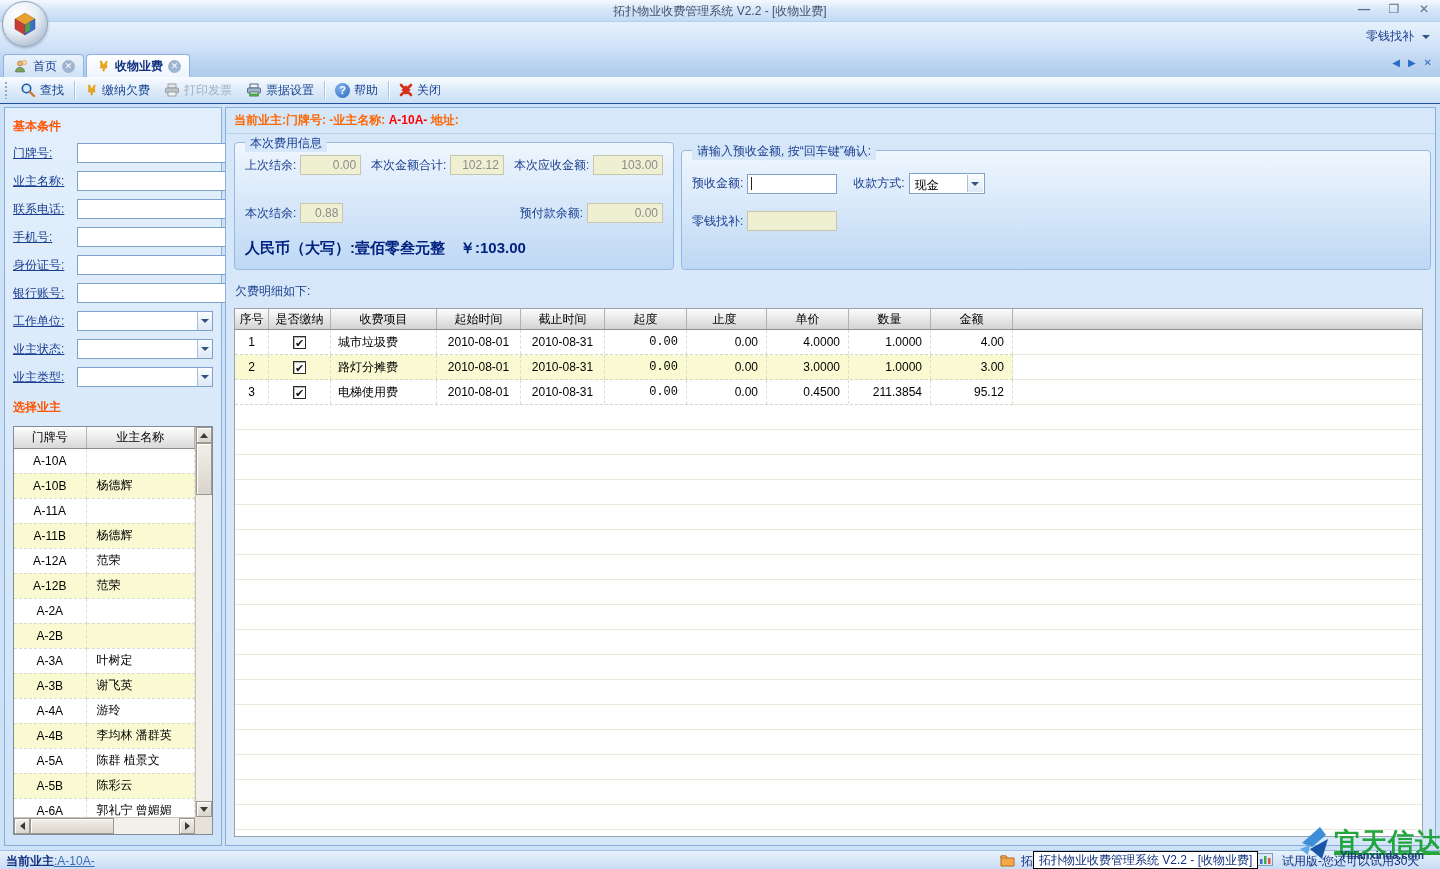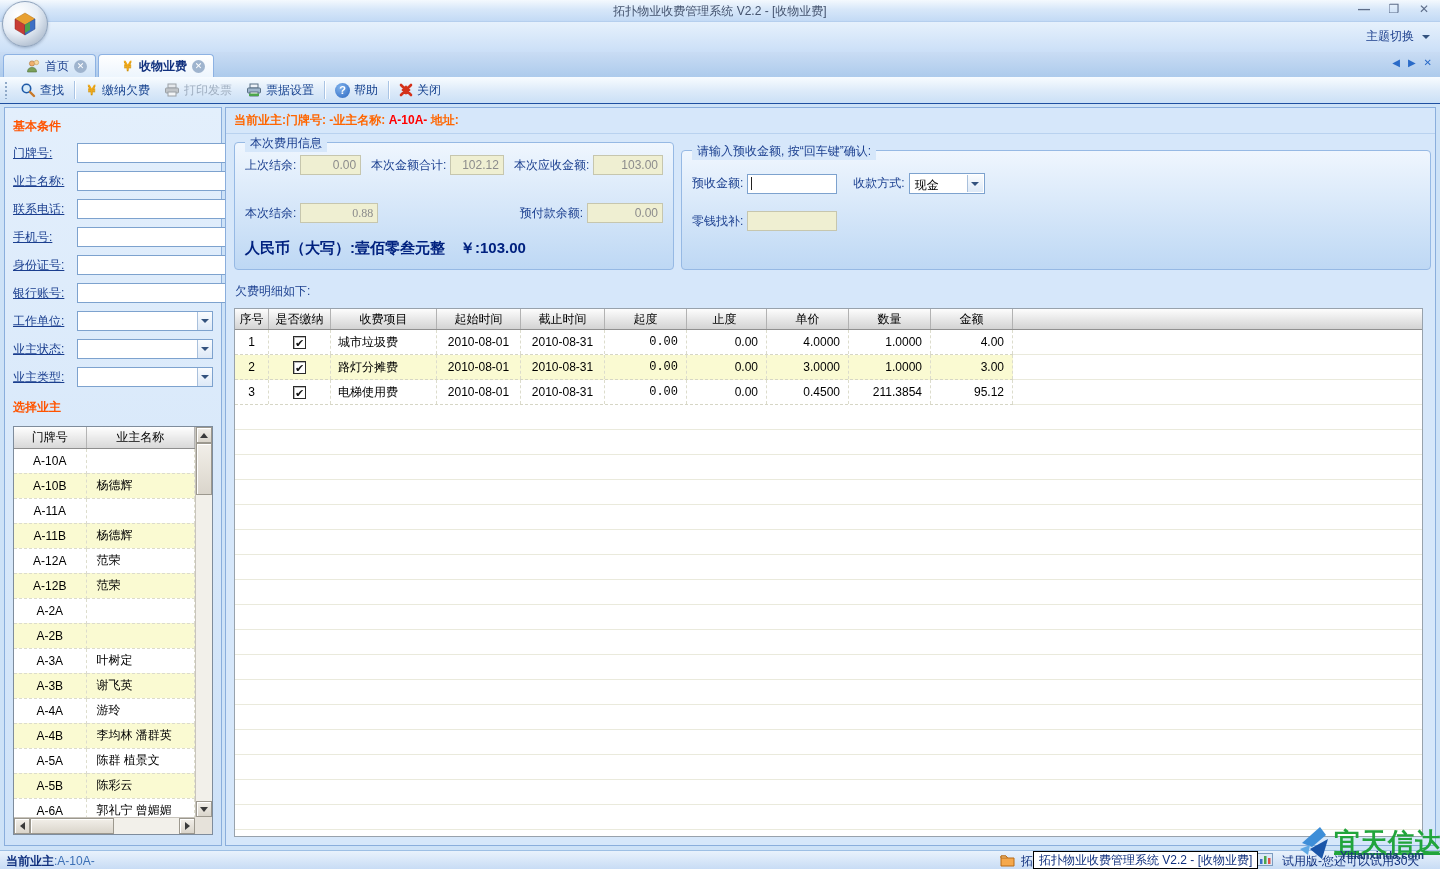"主题切换" span { text: 主题切换 -> 零钱找补 }
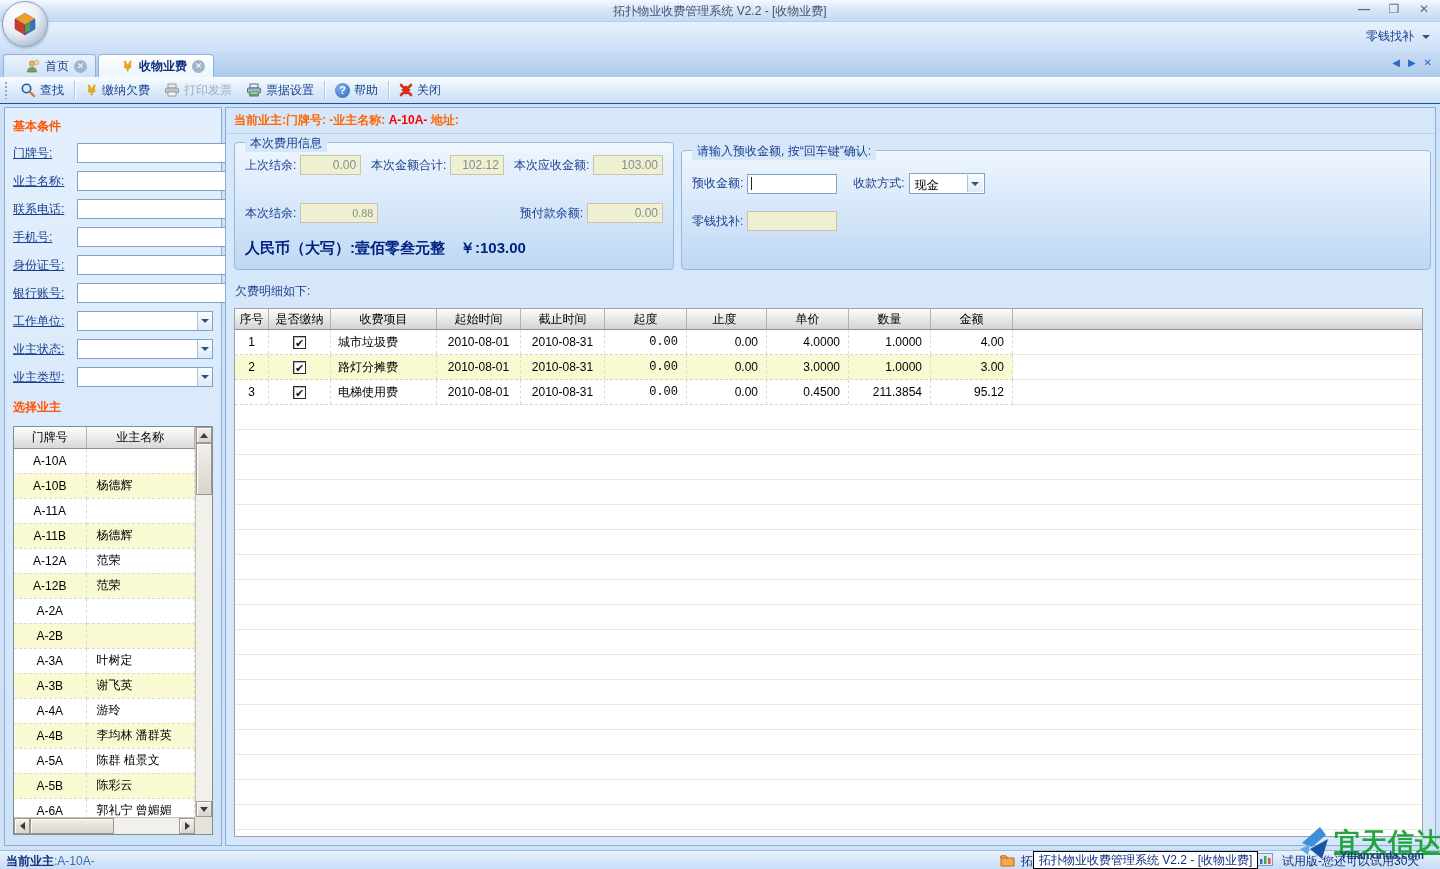"首页" .tab { padding: 0 8px 0 22px -> 0 8px 0 10px }
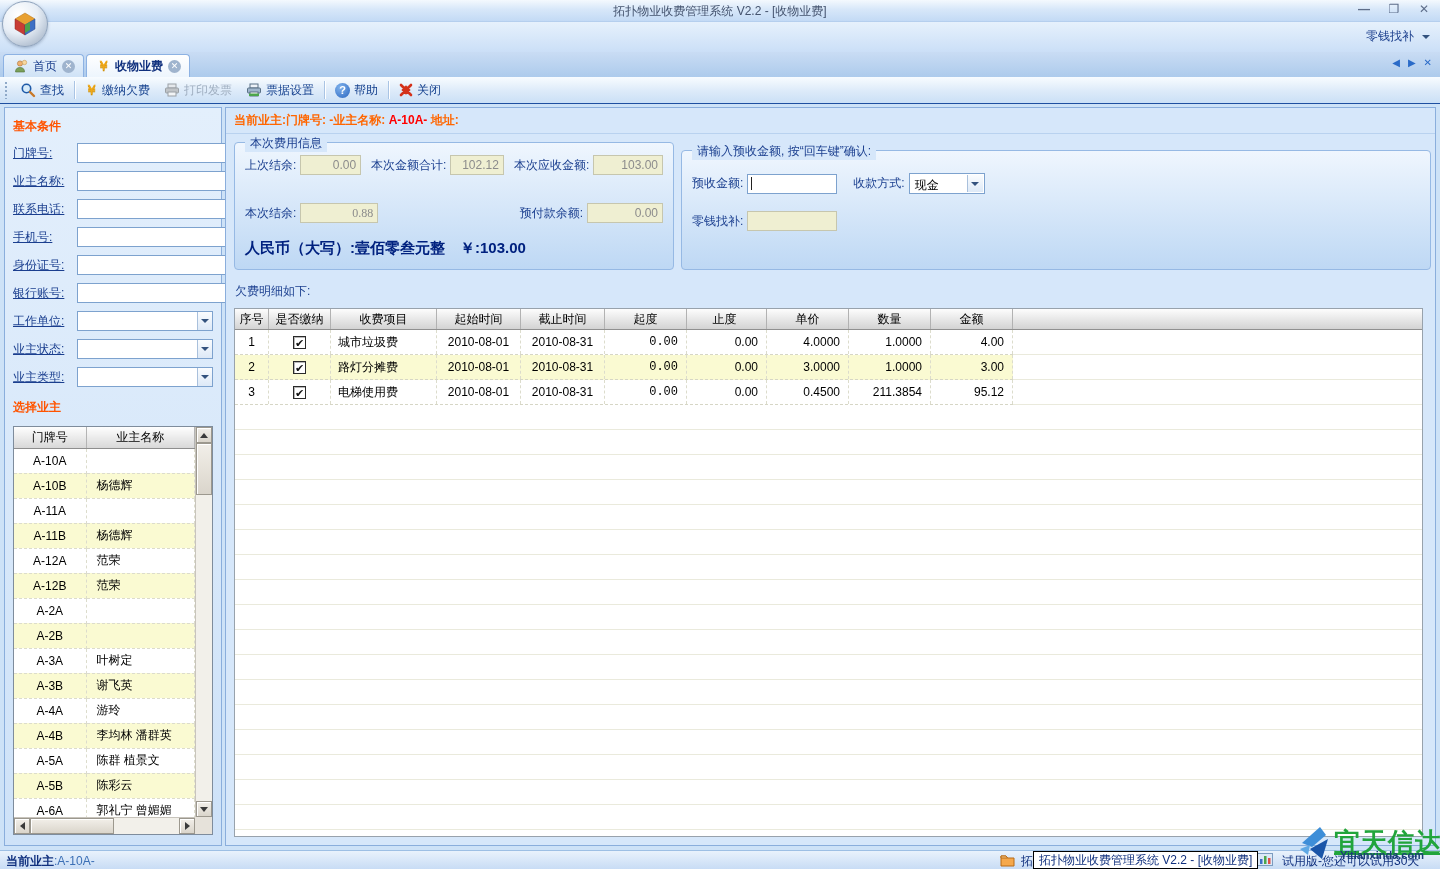"0.88" span.dinput { font-family: Liberation Serif, serif -> none; width: 78px -> 43px }
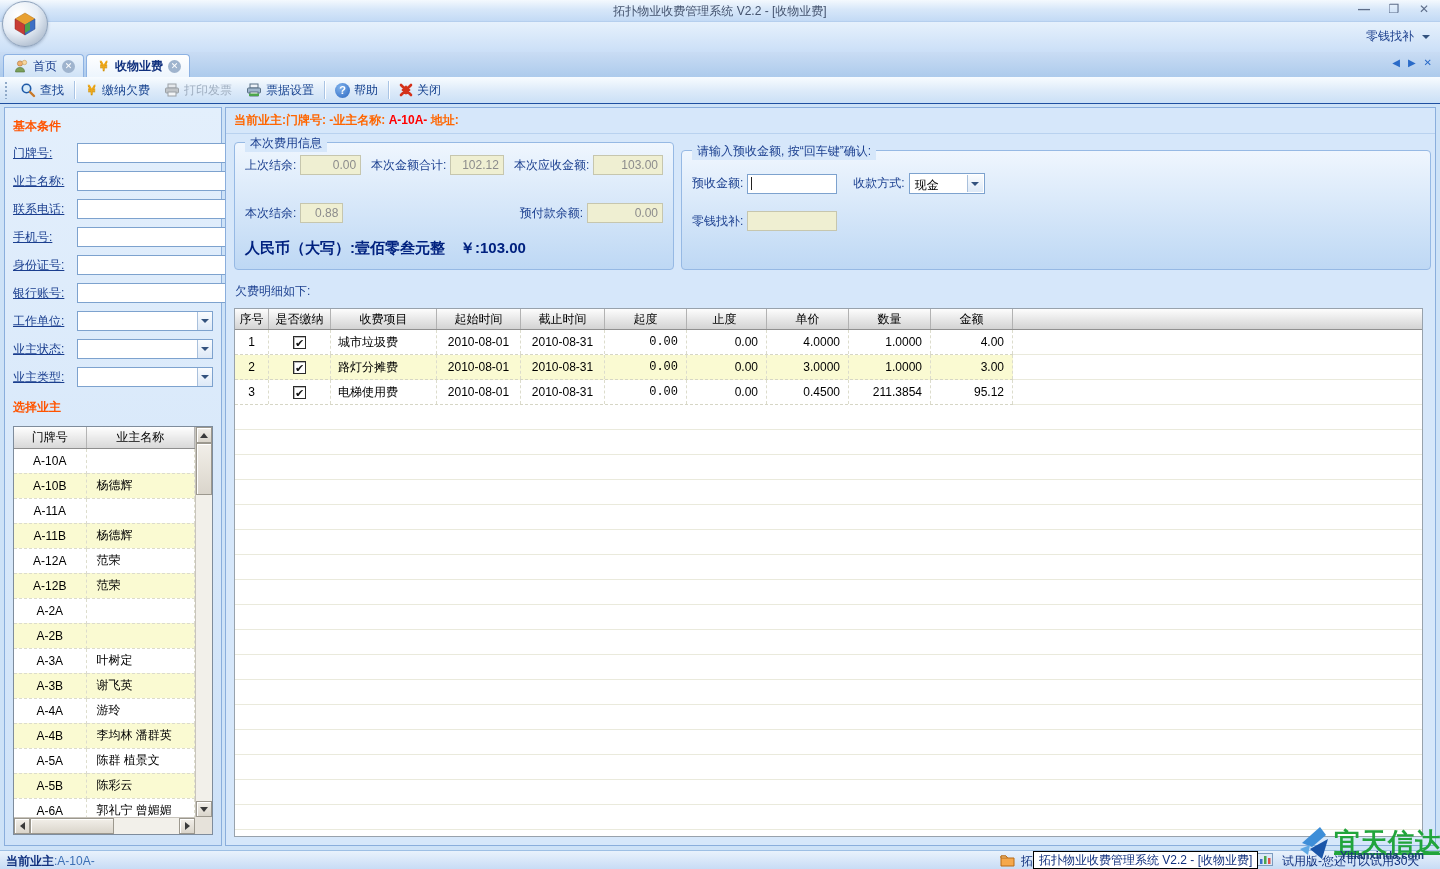":A-10A-" .sb-owner .v { text-decoration: none -> underline }
